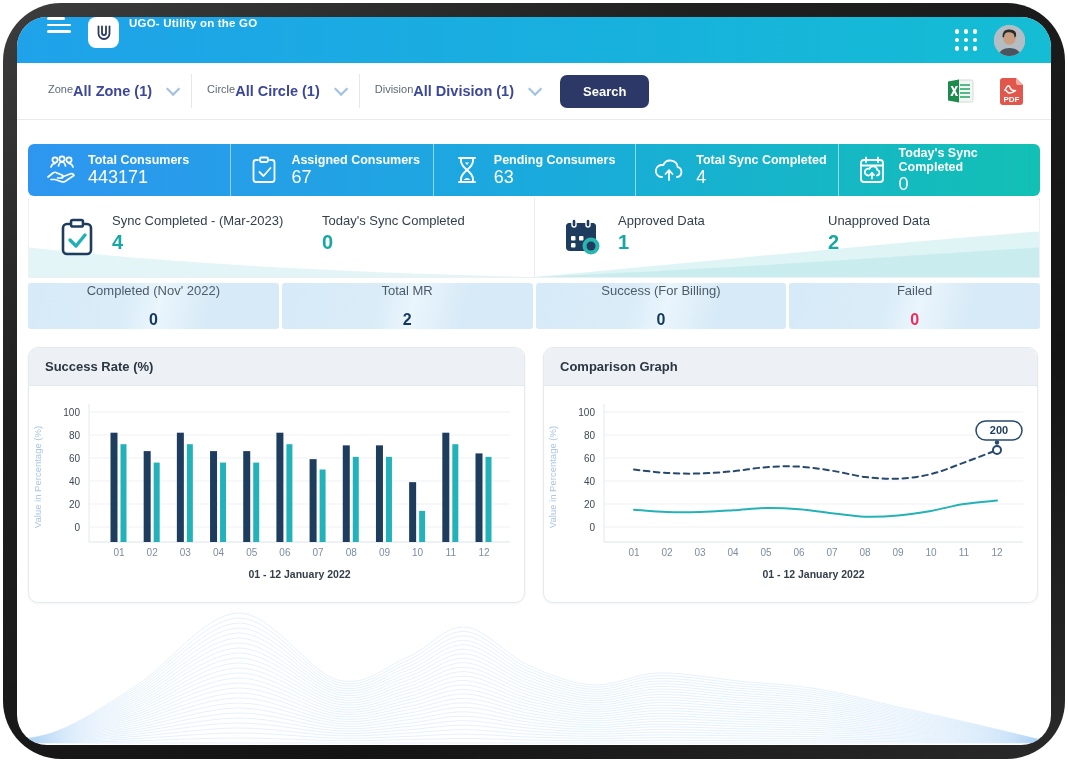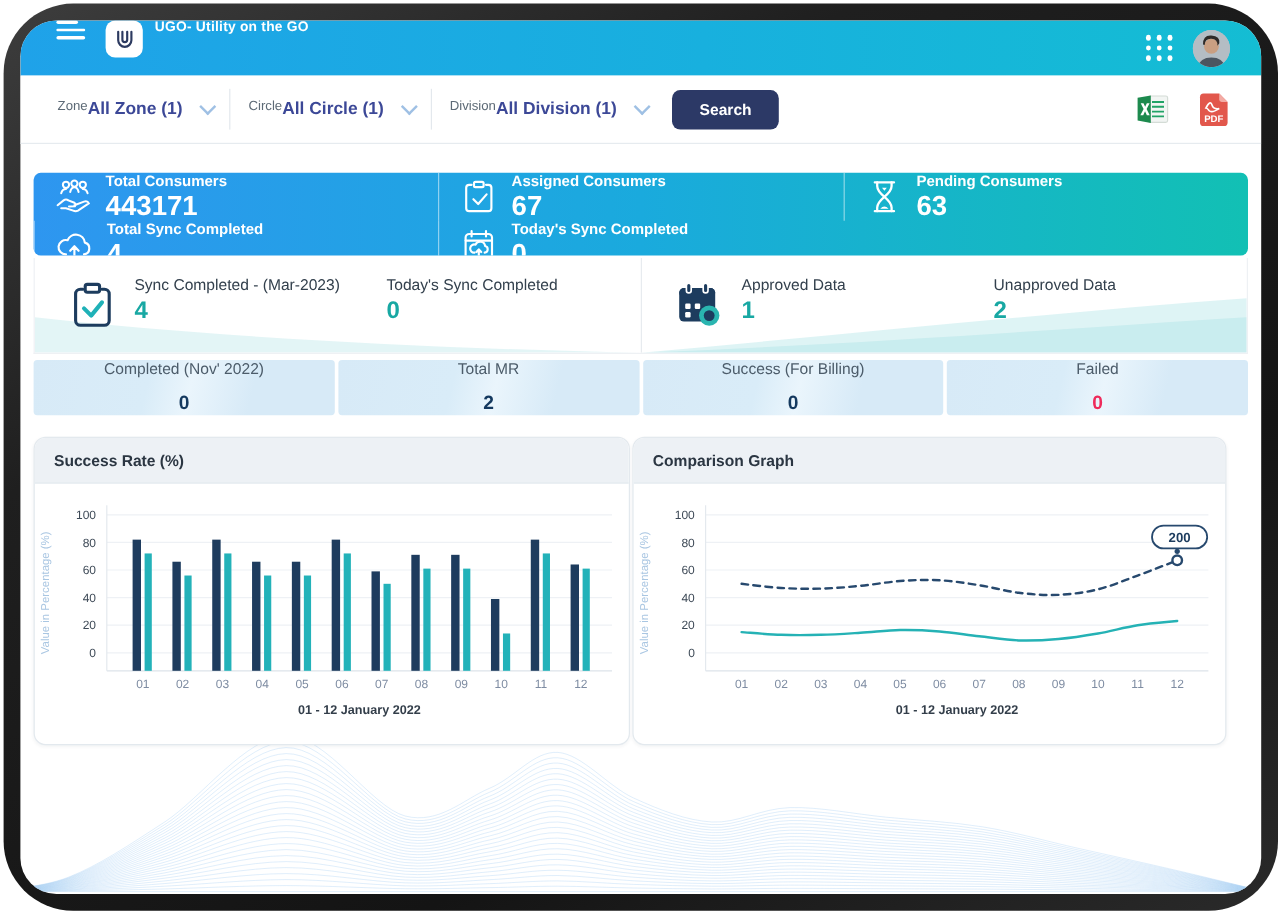"Total Consumers" .stats1 { grid-template-columns: repeat(3,1fr) -> repeat(5,1fr); height: 69px -> 52px }
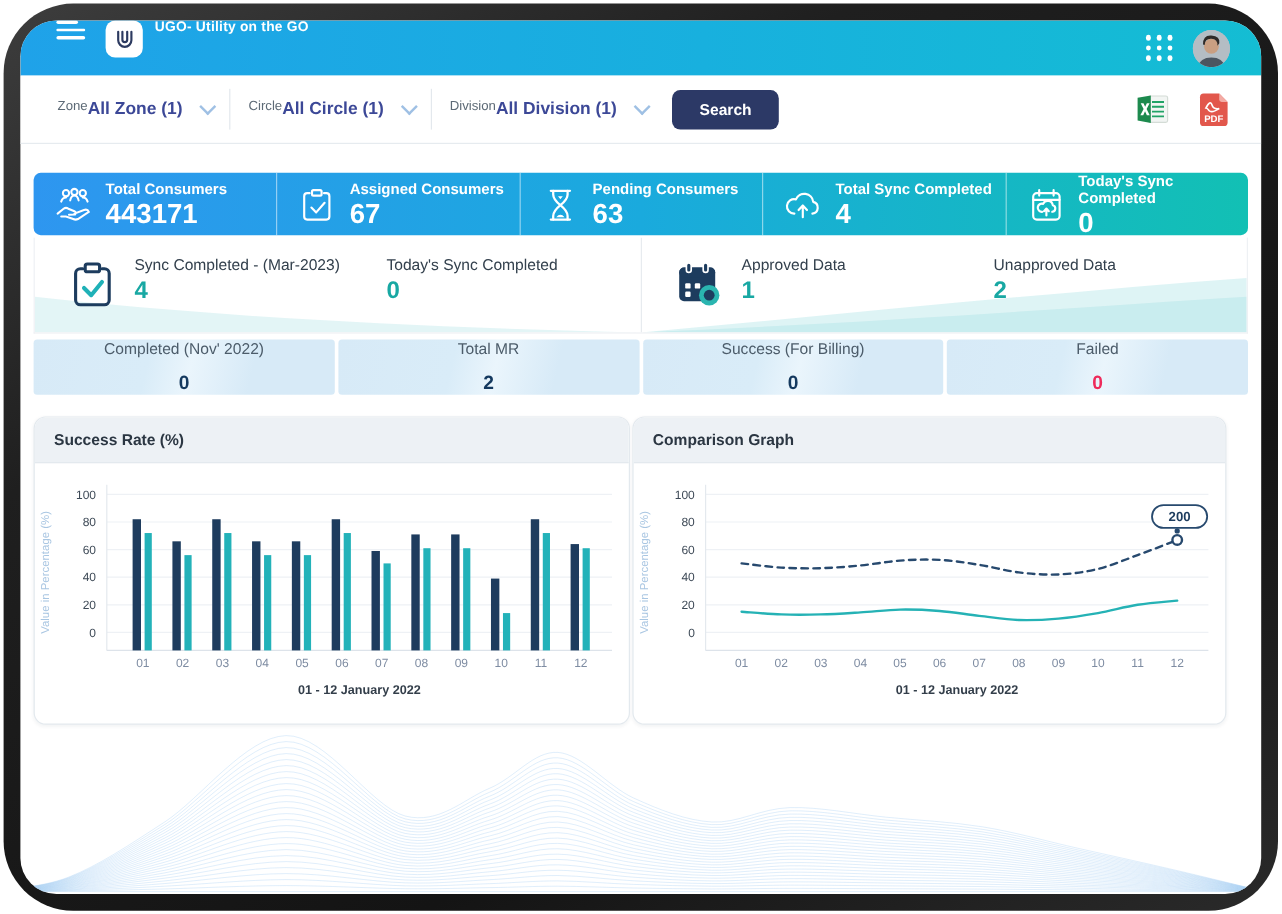"443171" .stat1 .svalue { font-size: 23px -> 18px; font-weight: bold -> normal }
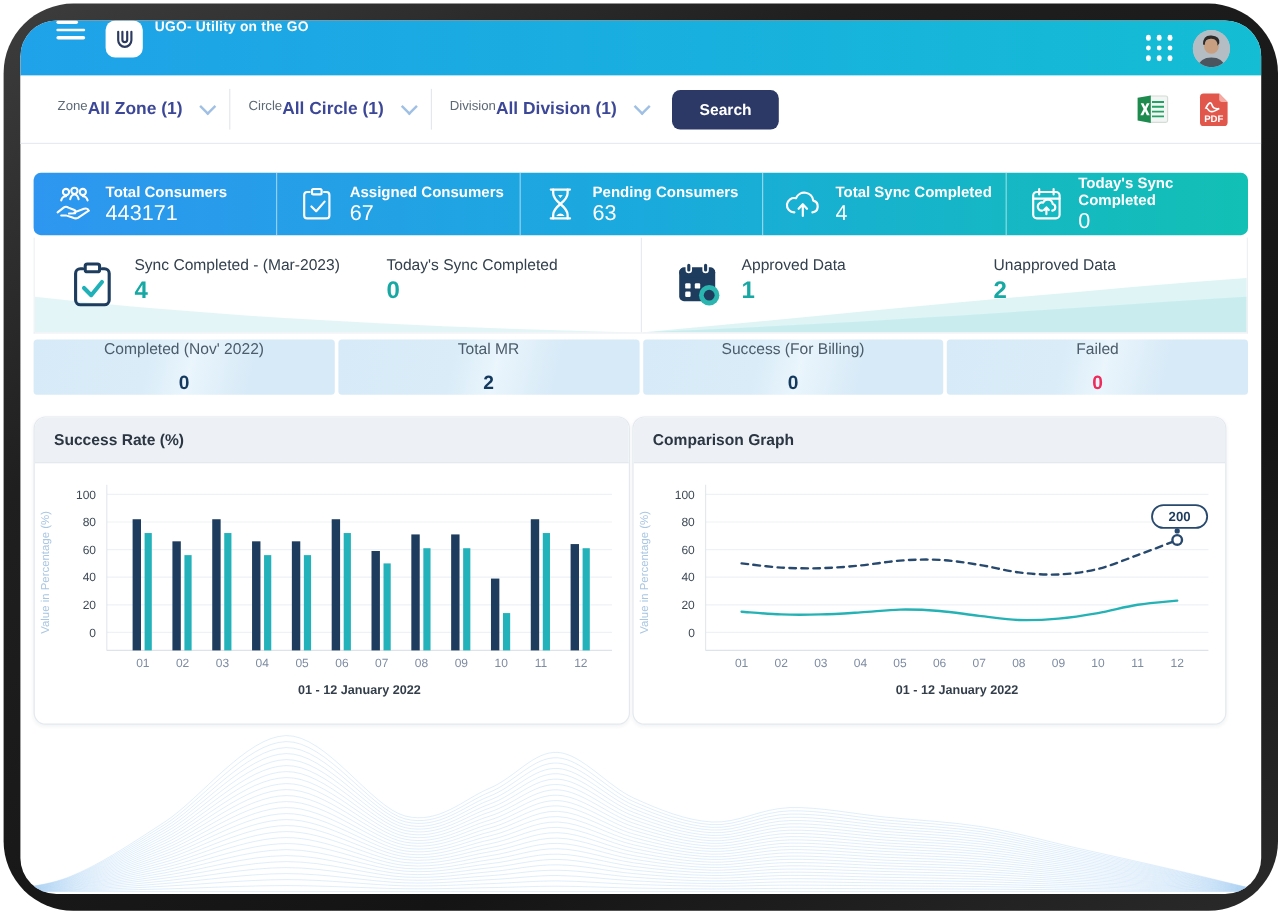"Success Rate (%)" .charts { gap: 2px -> 18px }
